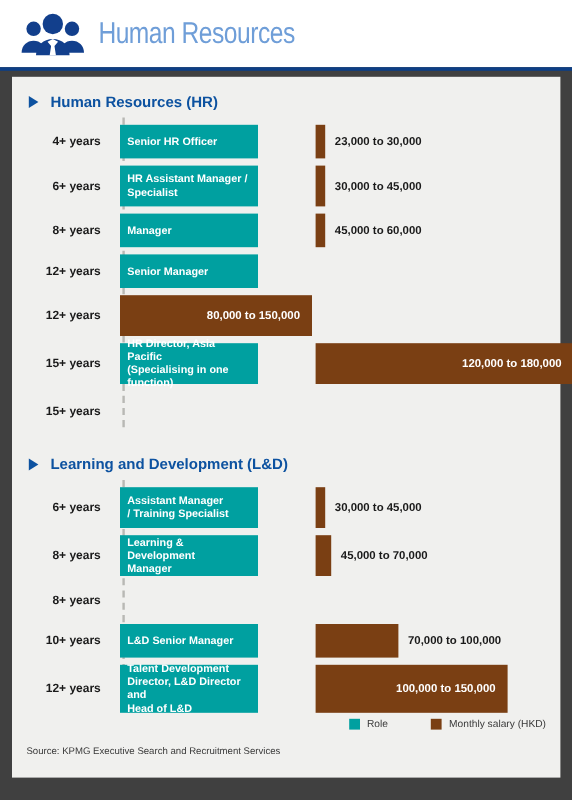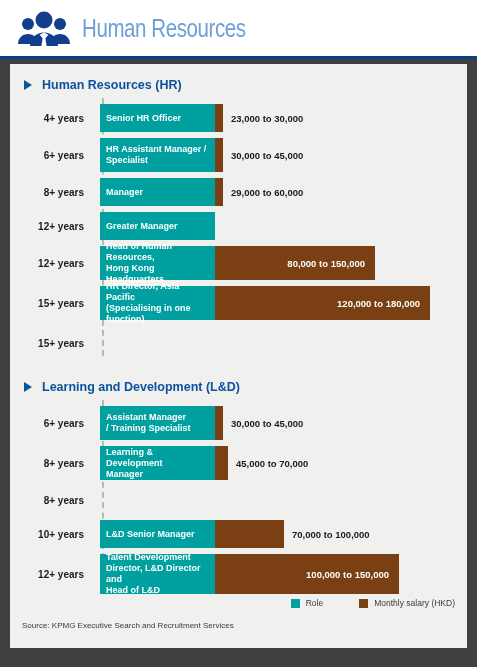"Senior HR Officer" .barwrap { gap: none -> 48px }
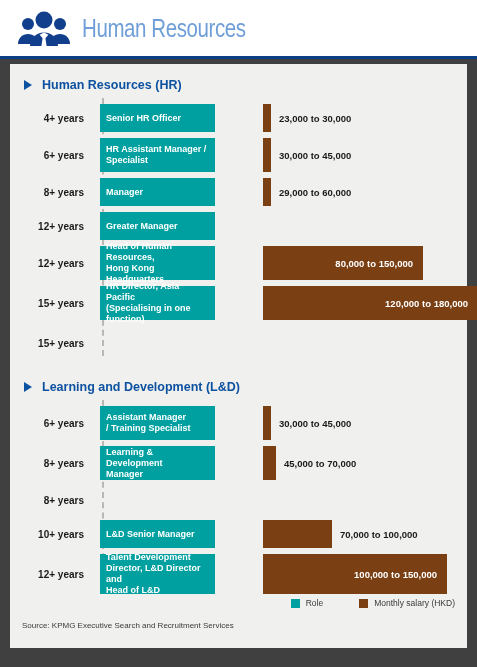"29,000 to 60,000" span.salary-out { text: 29,000 -> 45,000 }
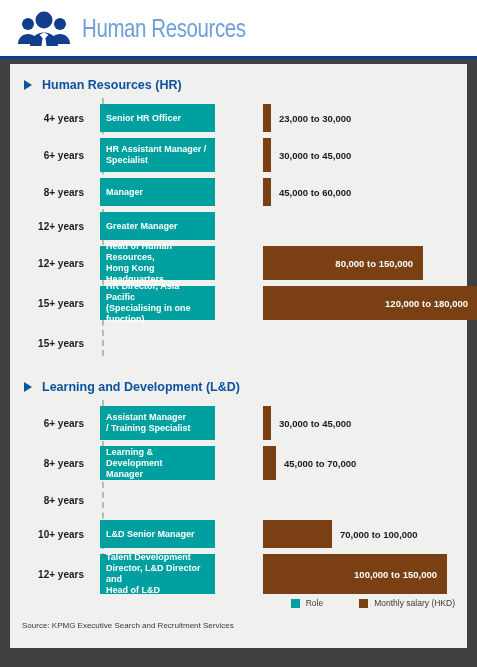"Greater Manager" span.role-label { text: Greater -> Senior }
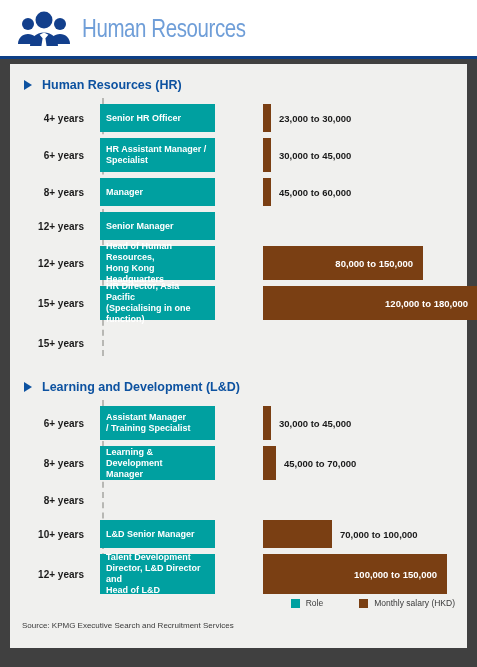"Head of Human Resources," div.role-bar { html: <div> <span>Head of Human Resources, Hong Kong Headquarters</span> </div> -> none }
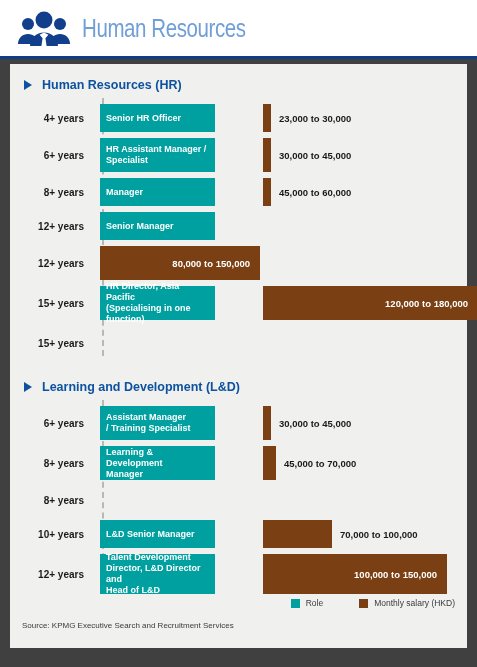"100,000 to 150,000" div.salary-bar { padding-left: 24px -> none }
